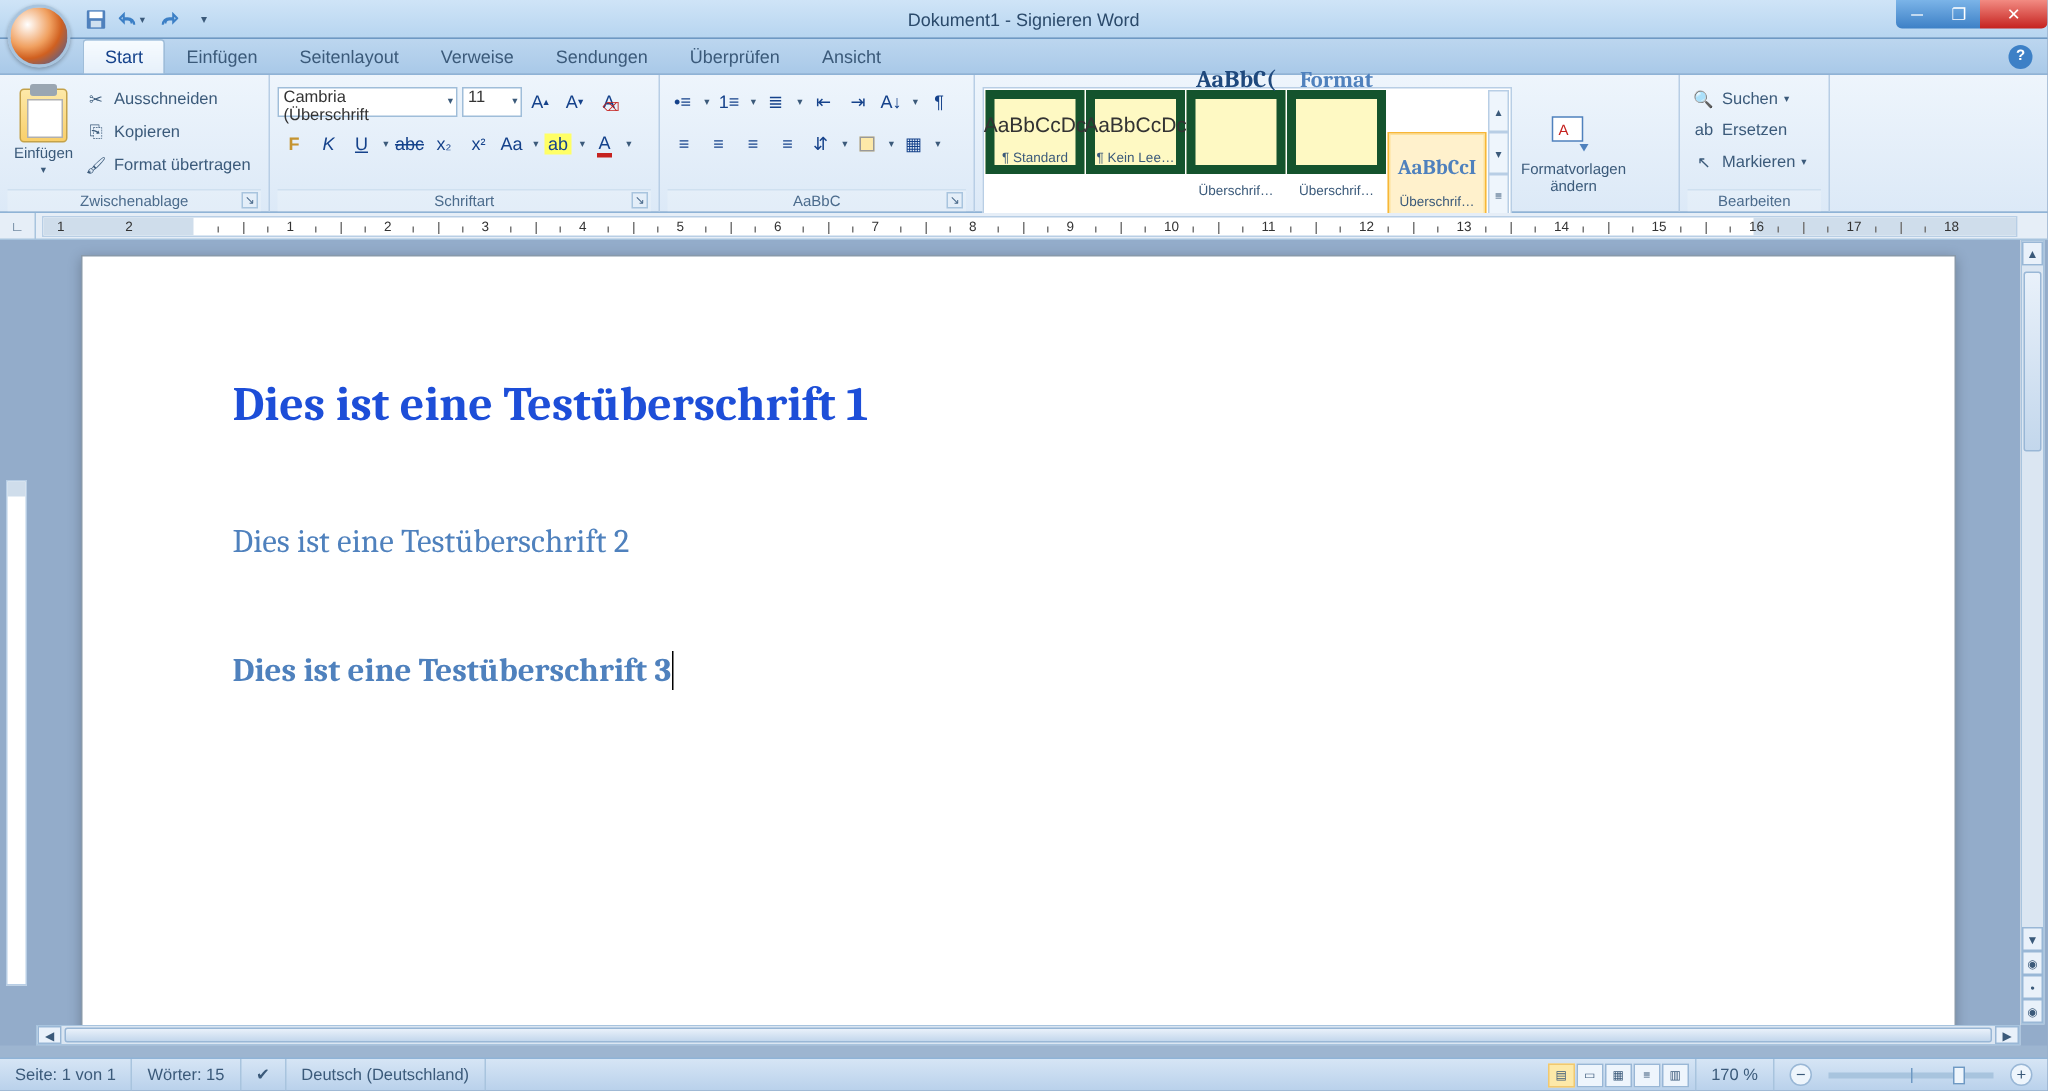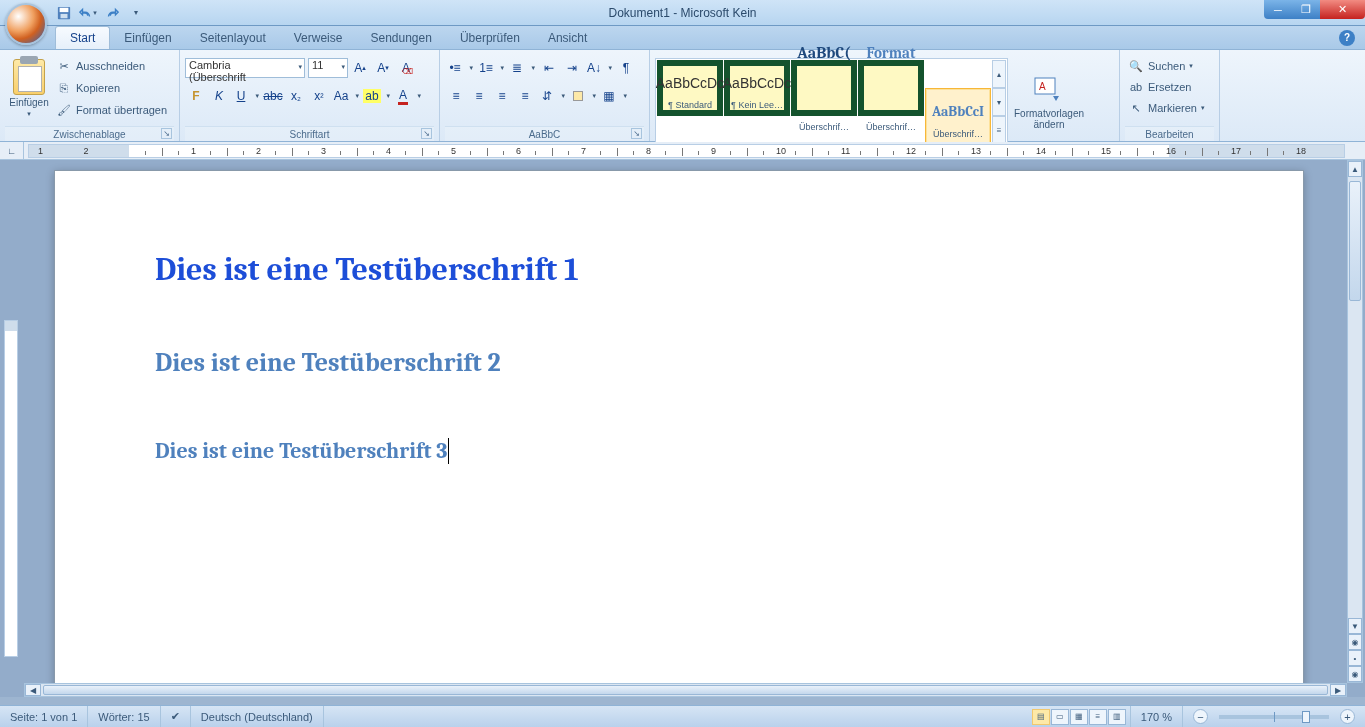"Dokument1 - Microsoft Kein" div.title-text { text: Microsoft Kein -> Signieren Word }
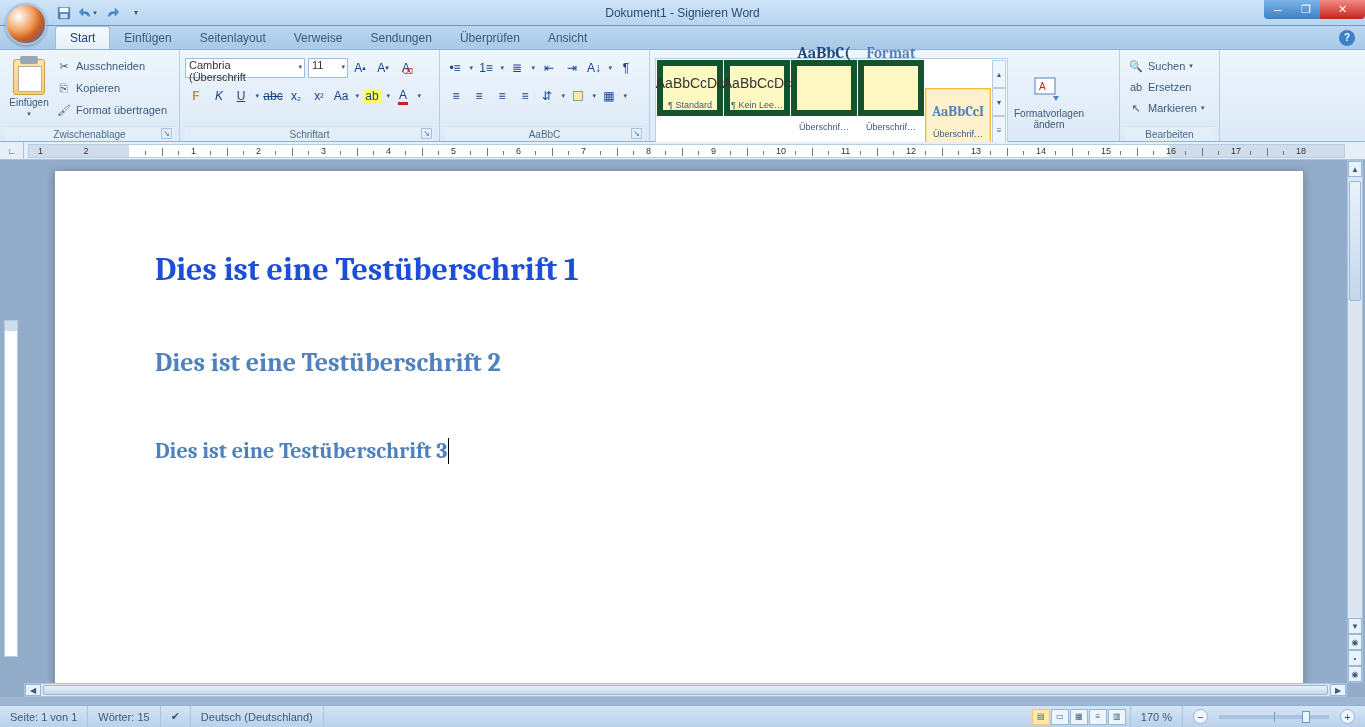"Dies ist eine Testüberschrift 2" .h2 { font-size: 26px -> 22px; font-weight: bold -> normal }
